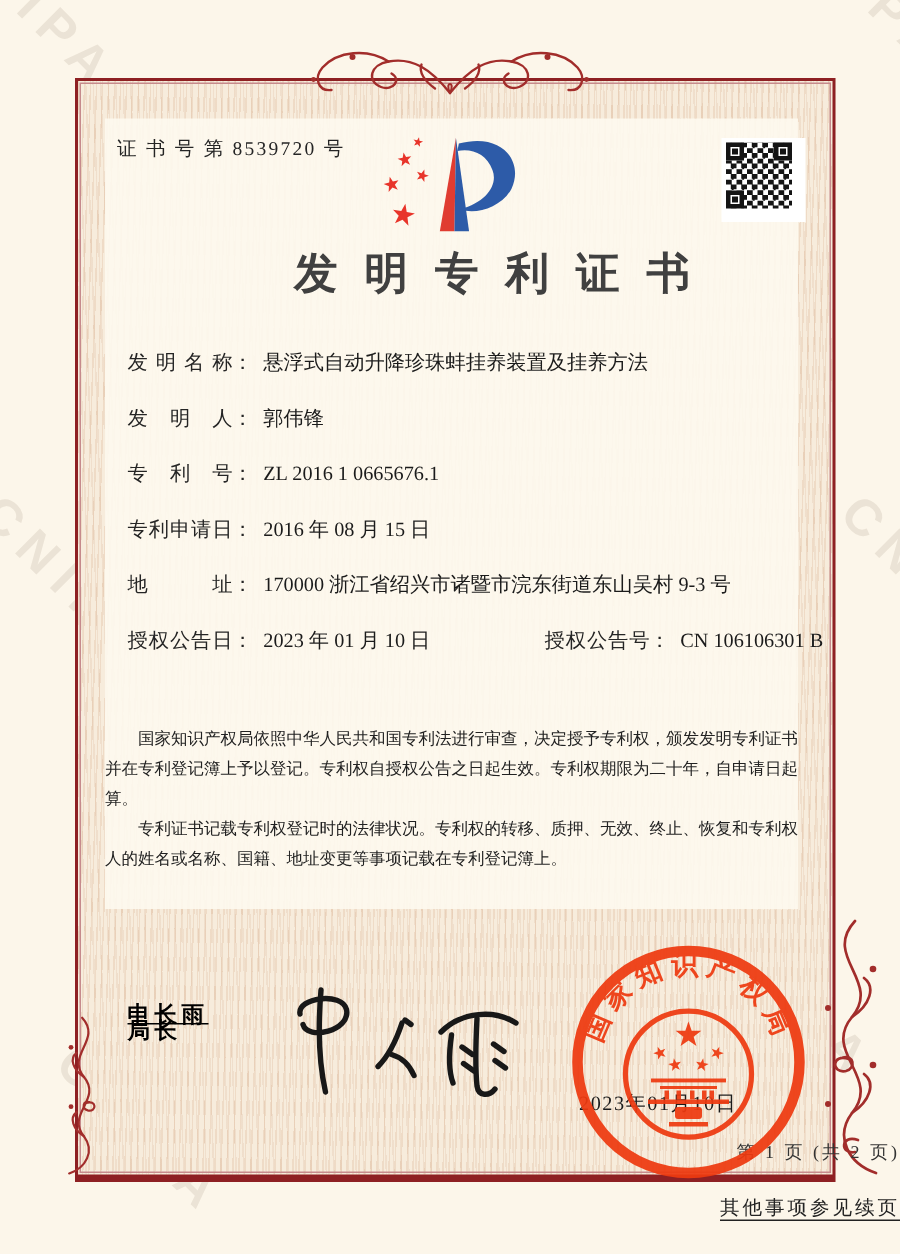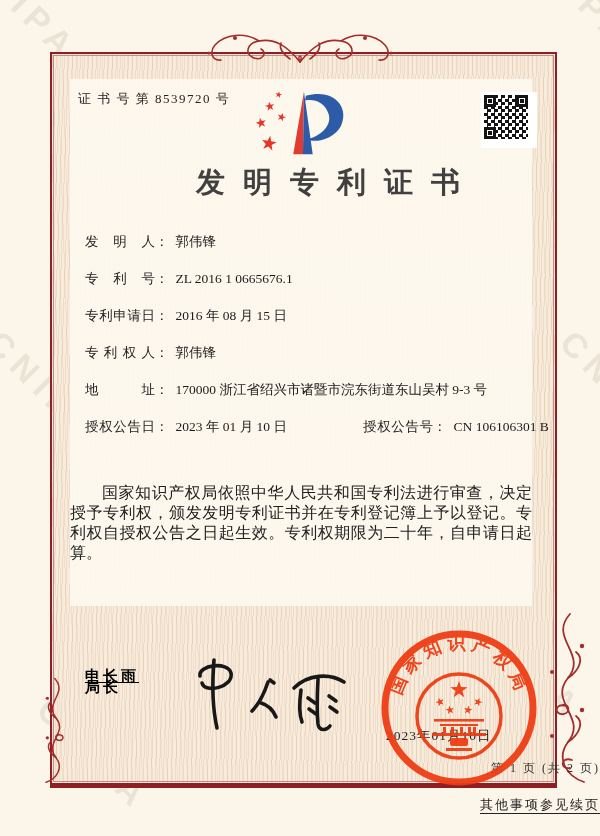"发明名称： 悬浮式自动升降珍珠蚌挂养装置及挂养方法" div.frow { html: none -> <div> <span>发明名称</span><span>：</span><span>悬浮式自动升降珍珠蚌挂养装置及挂养方法</span> </div> }
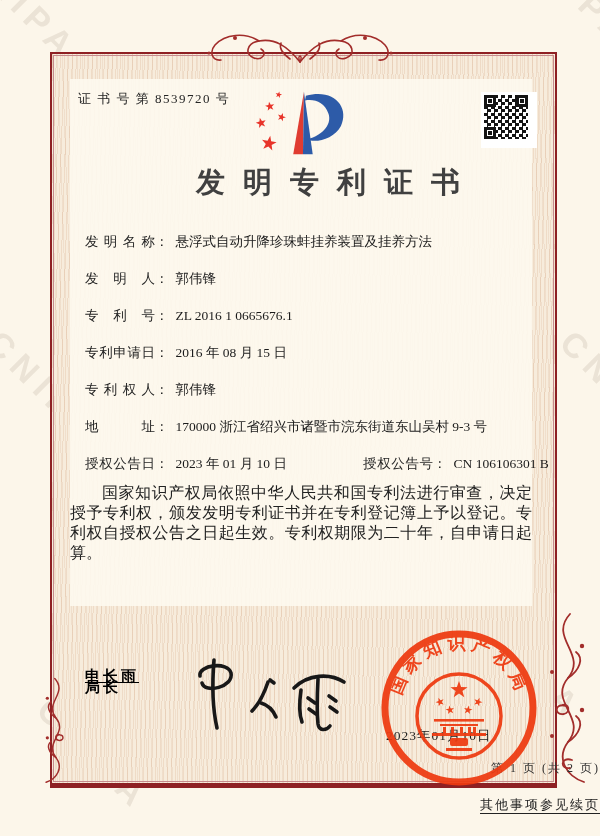"专利权人： 郭伟锋" div.frow { html: <div> <span>专利权人</span><span>：</span><span>郭伟锋</span> </div> -> none }
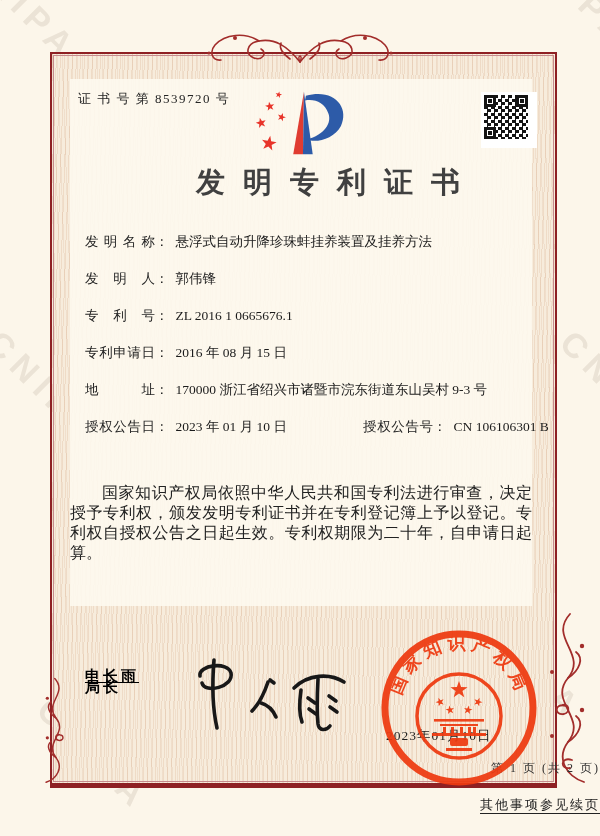"国家知识产权局依照中华人民共和国专利法进行审查，决定授予专利权，颁发发明专利证书" .paras { font-size: 16px -> 11px }
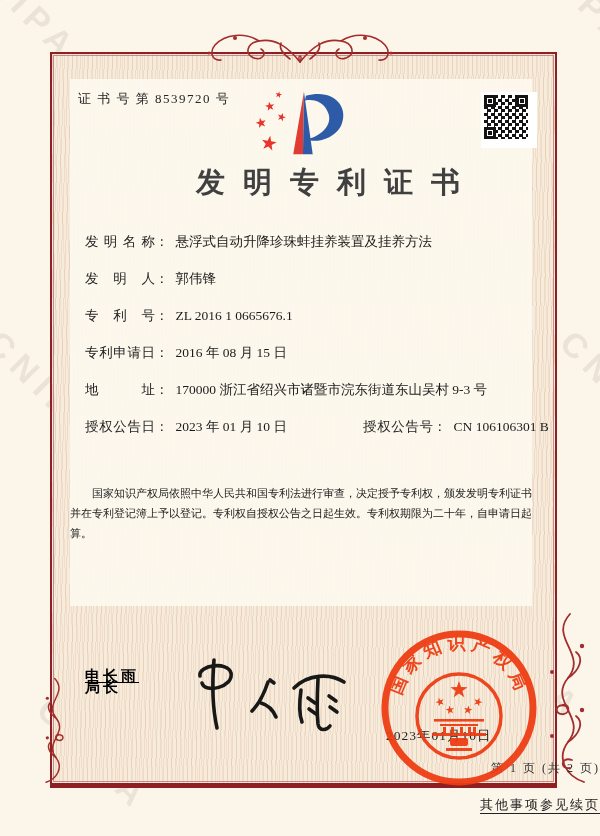"专利证书记载专利权登记时的法律状况。专利权的转移、质押、无效、终止、恢复和专利权" p { html: none -> <p>专利证书记载专利权登记时的法律状况。专利权的转移、质押、无效、终止、恢复和专利权人的姓名或名称、国籍、地址变更等事项记载在专利登记簿上。</p> }
